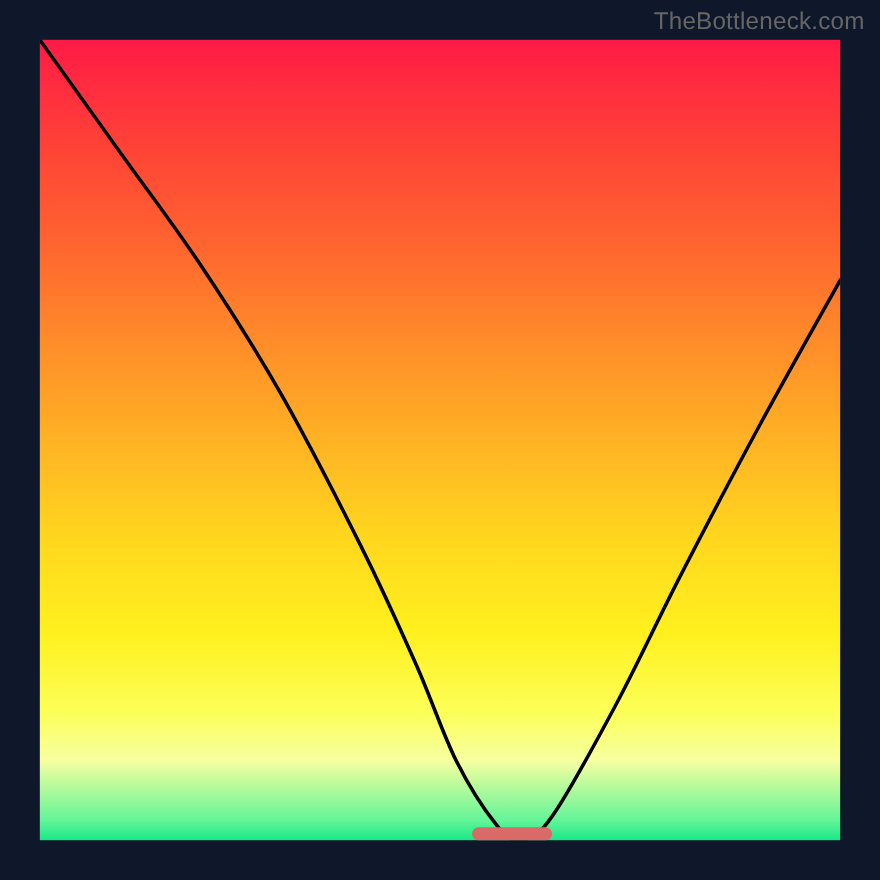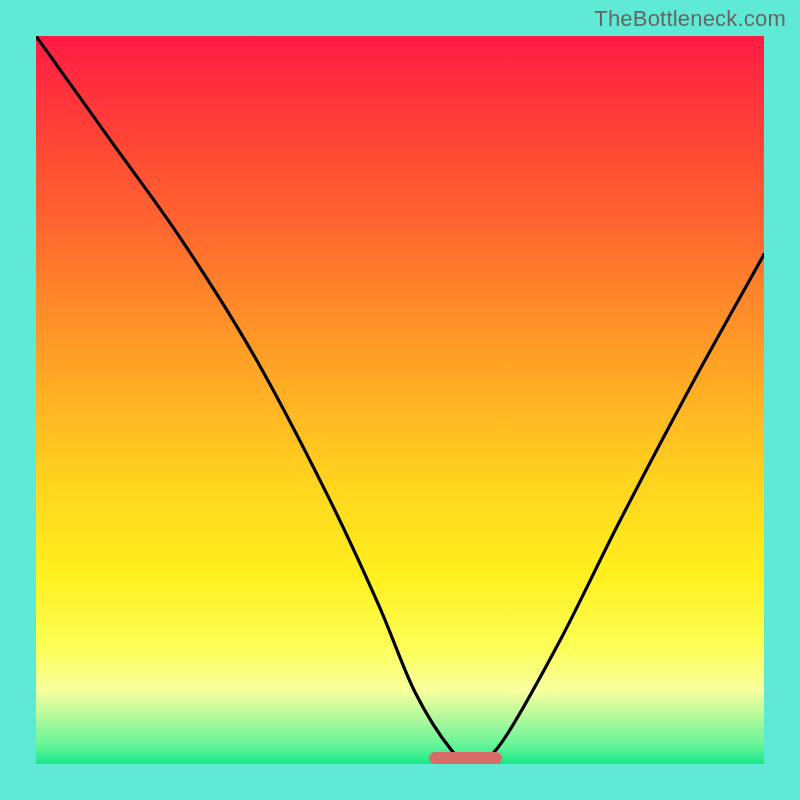"TheBottleneck.com" .container { background: #5eead4 -> #0f172a }
